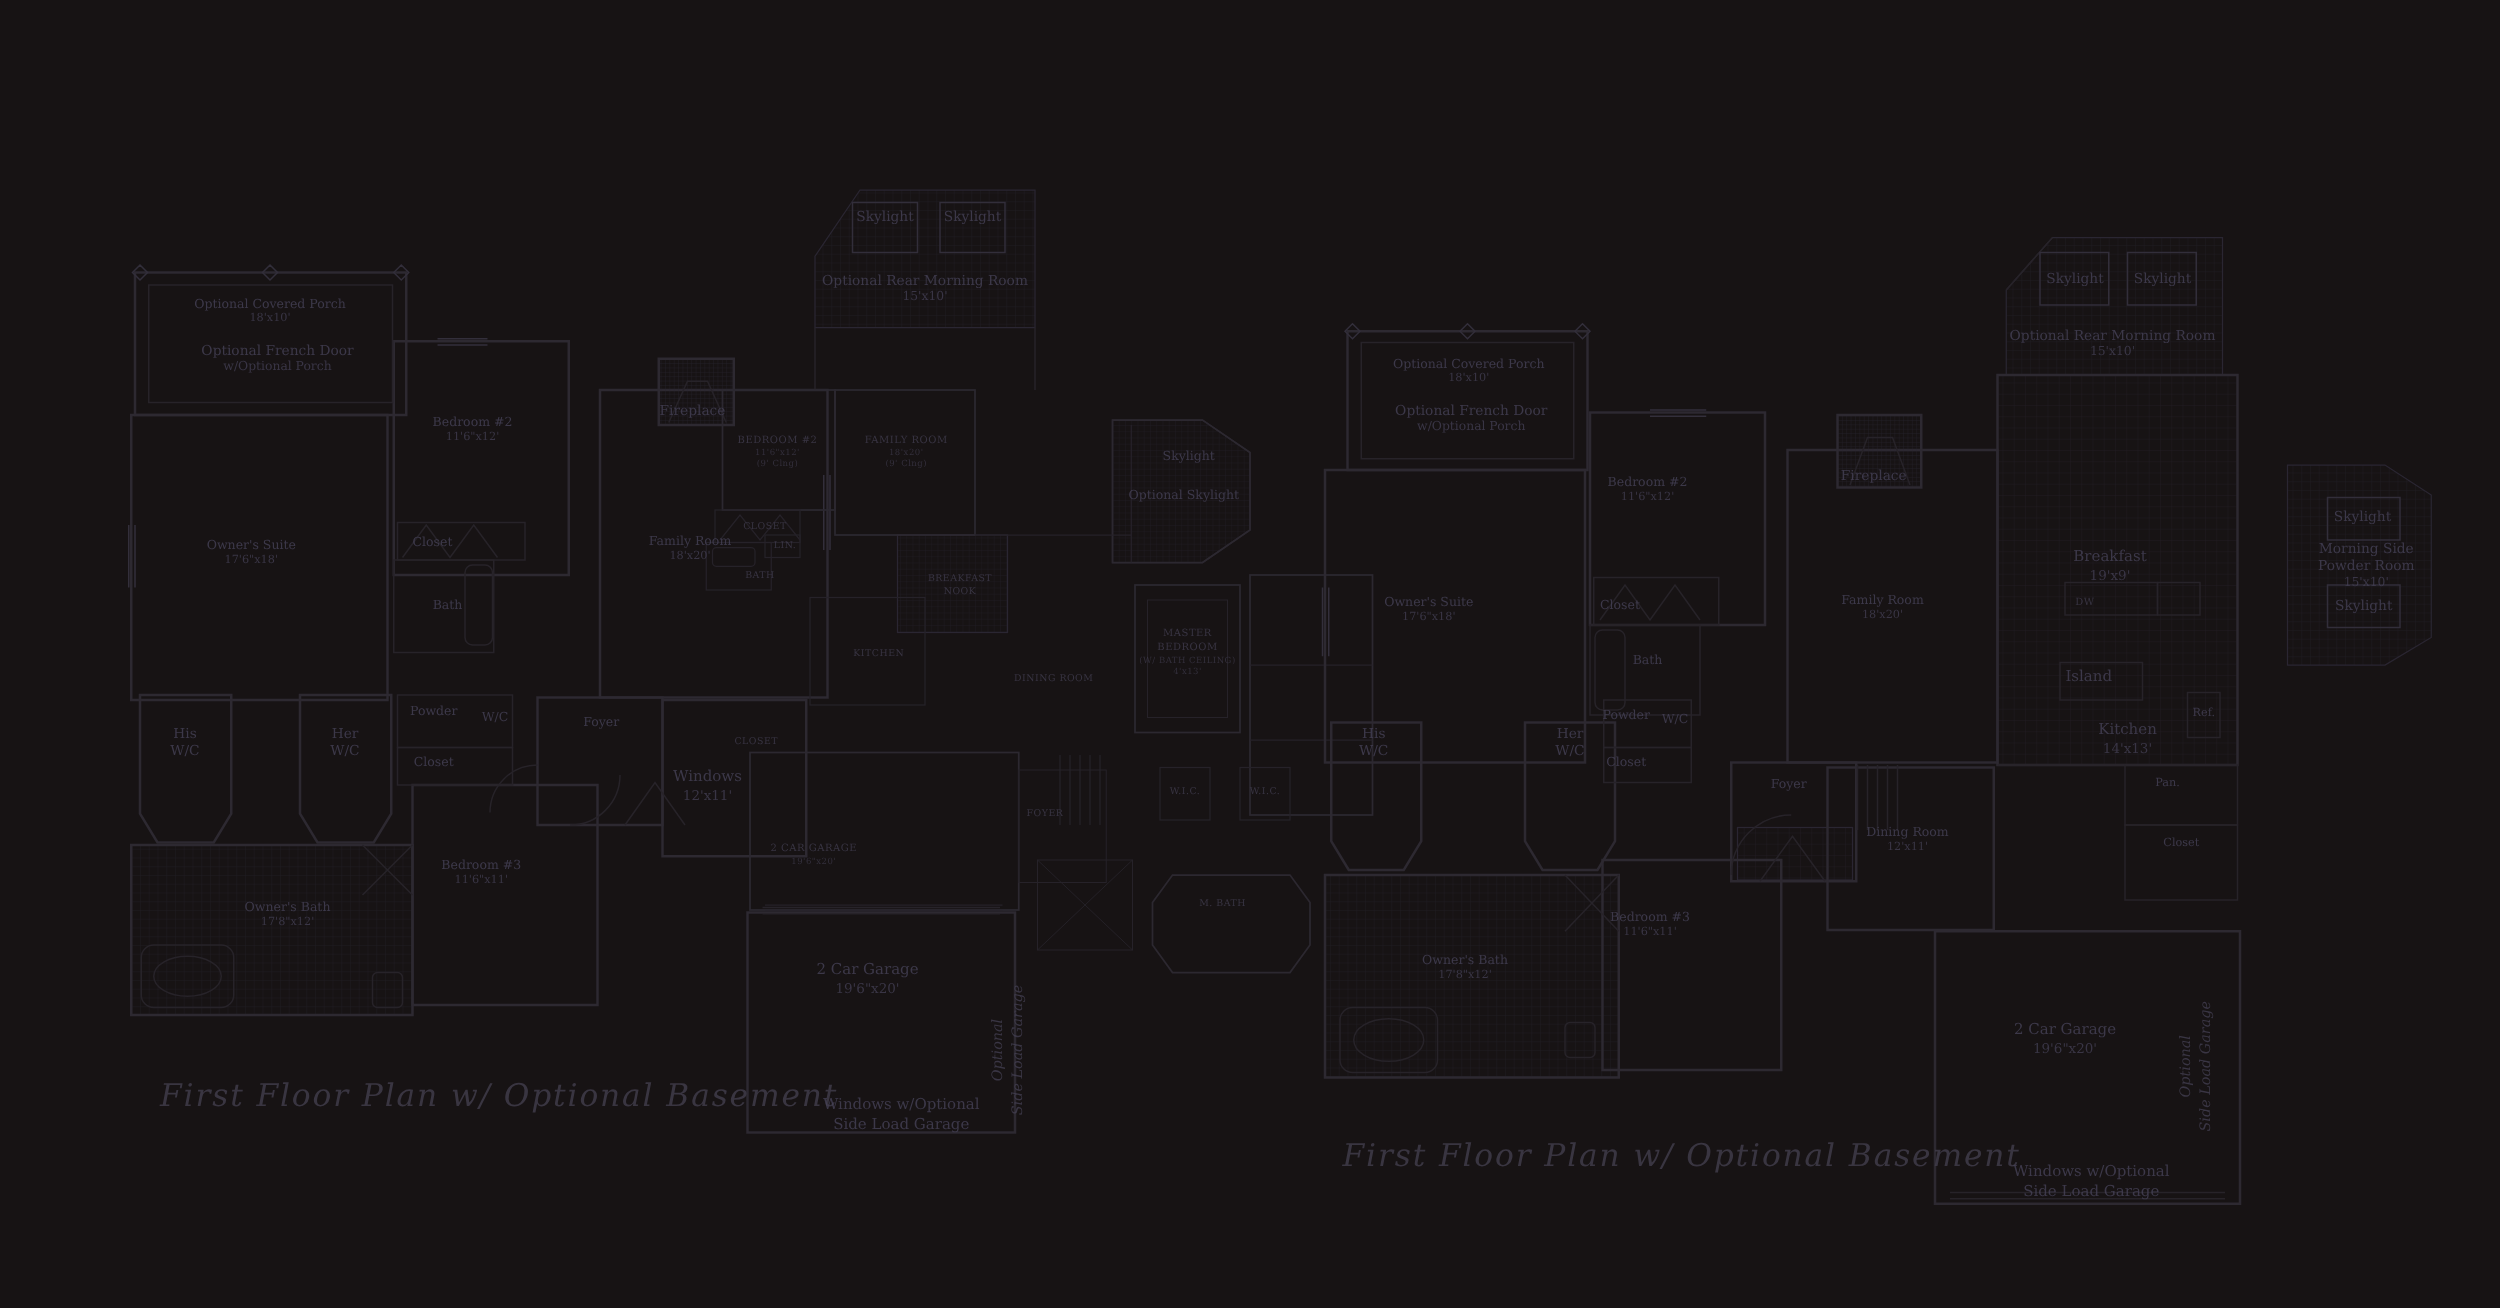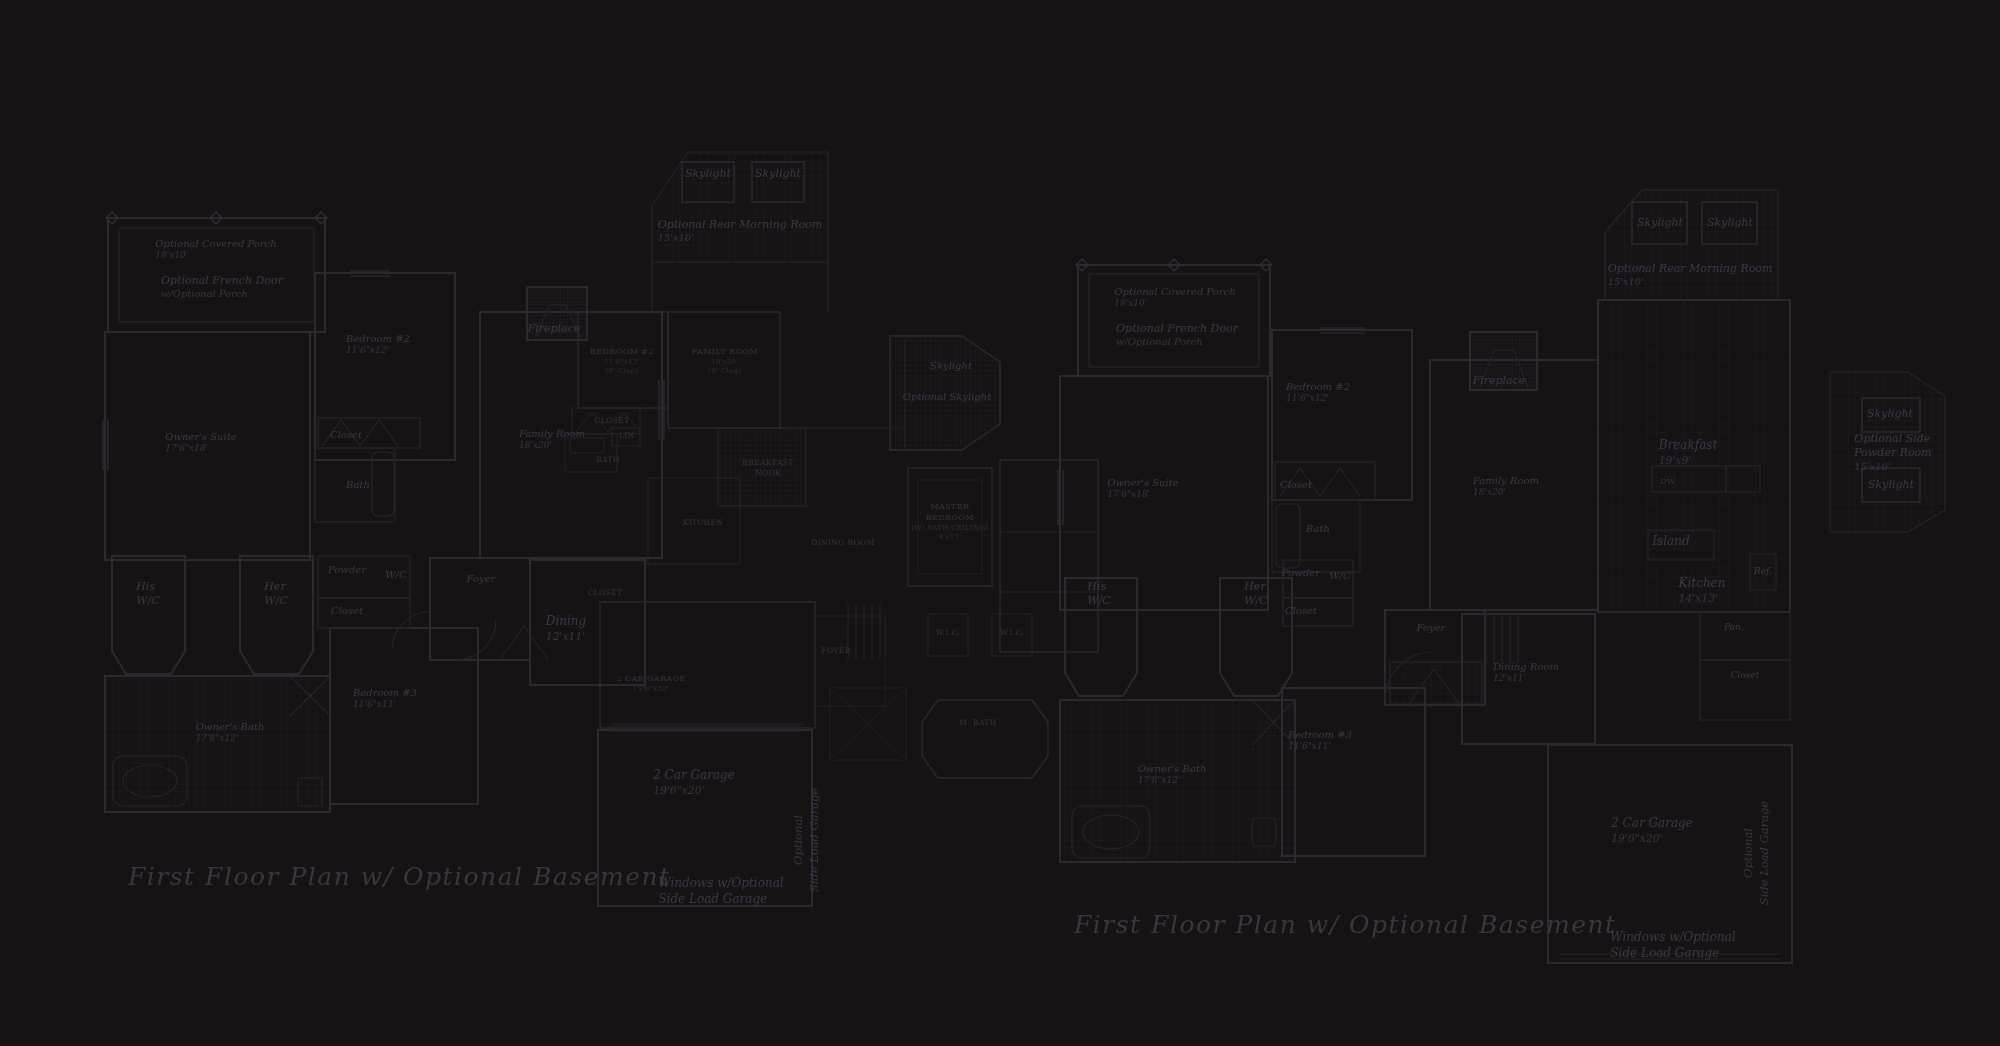"Skylight" .lbl { font-style: italic -> none; text-align: left -> center }
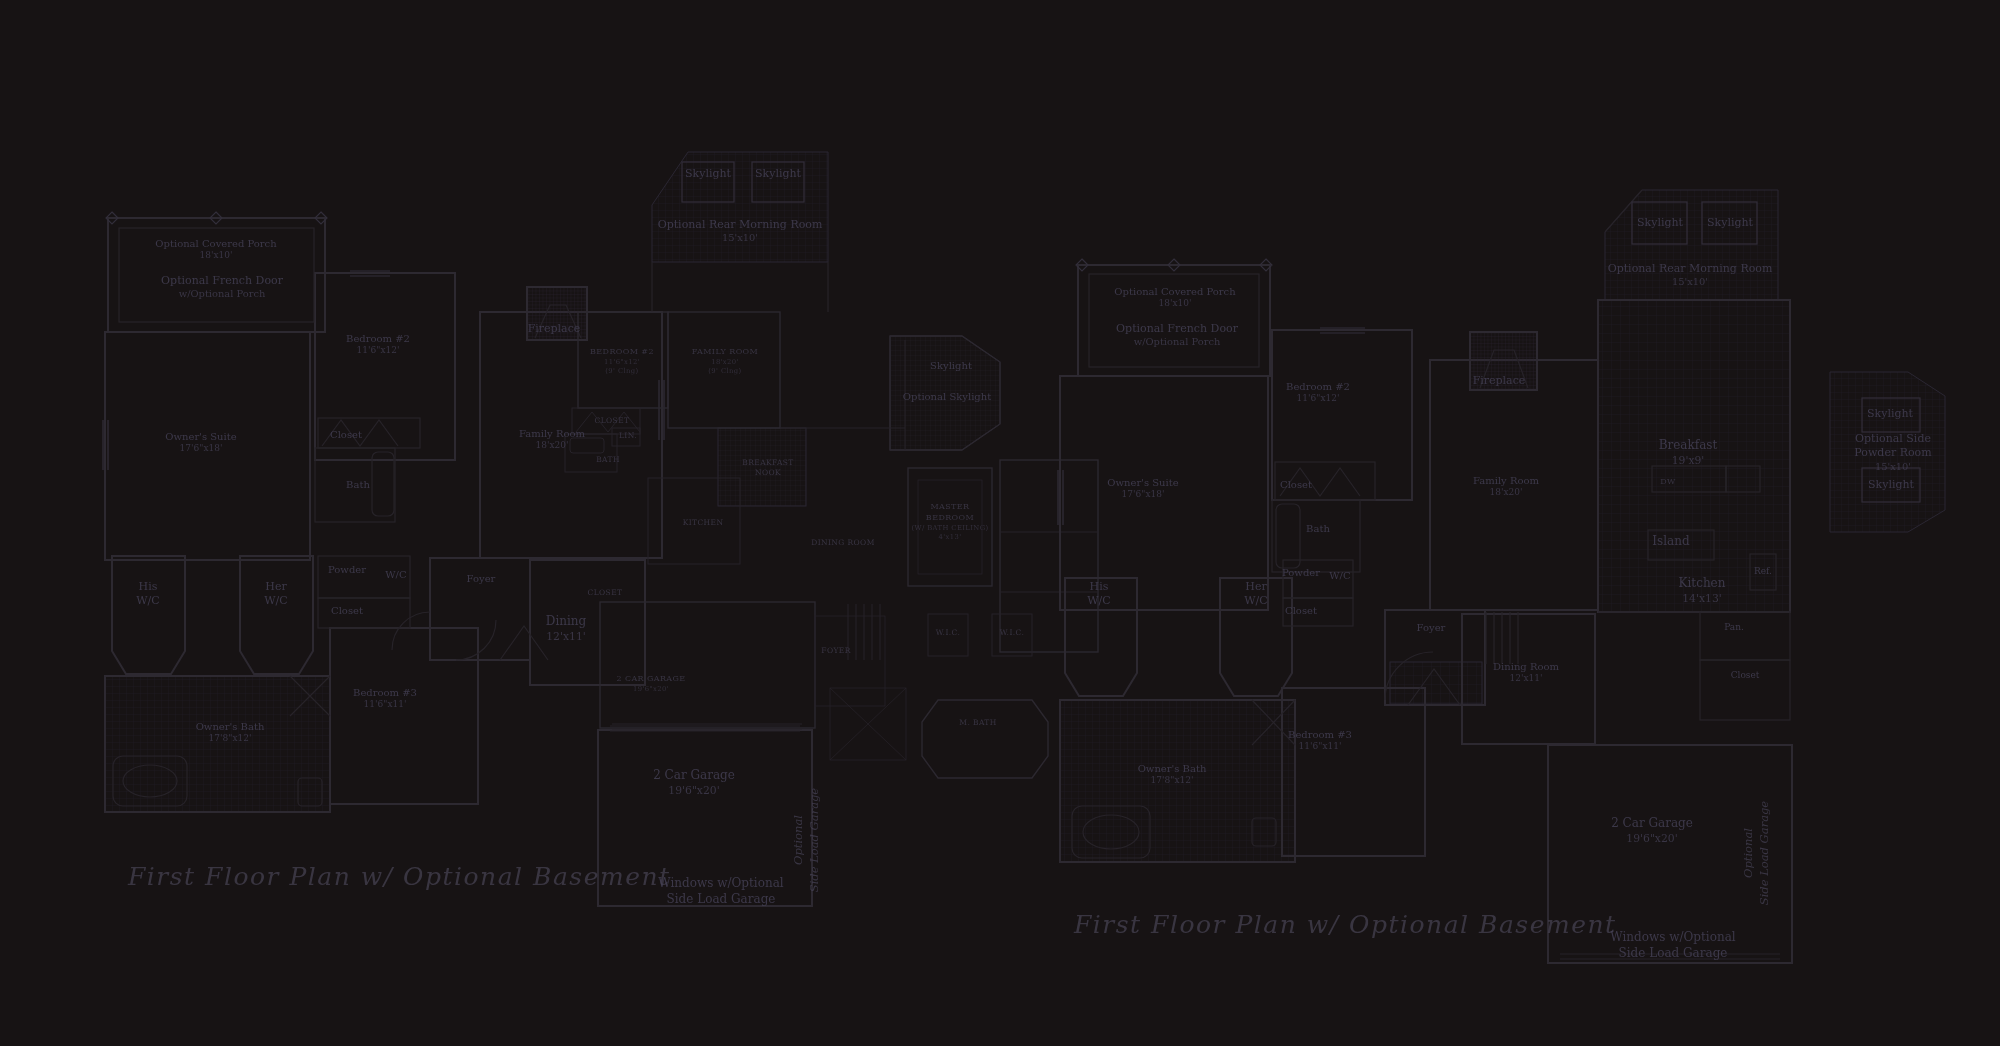"Optional Side" div { text: Optional -> Morning }
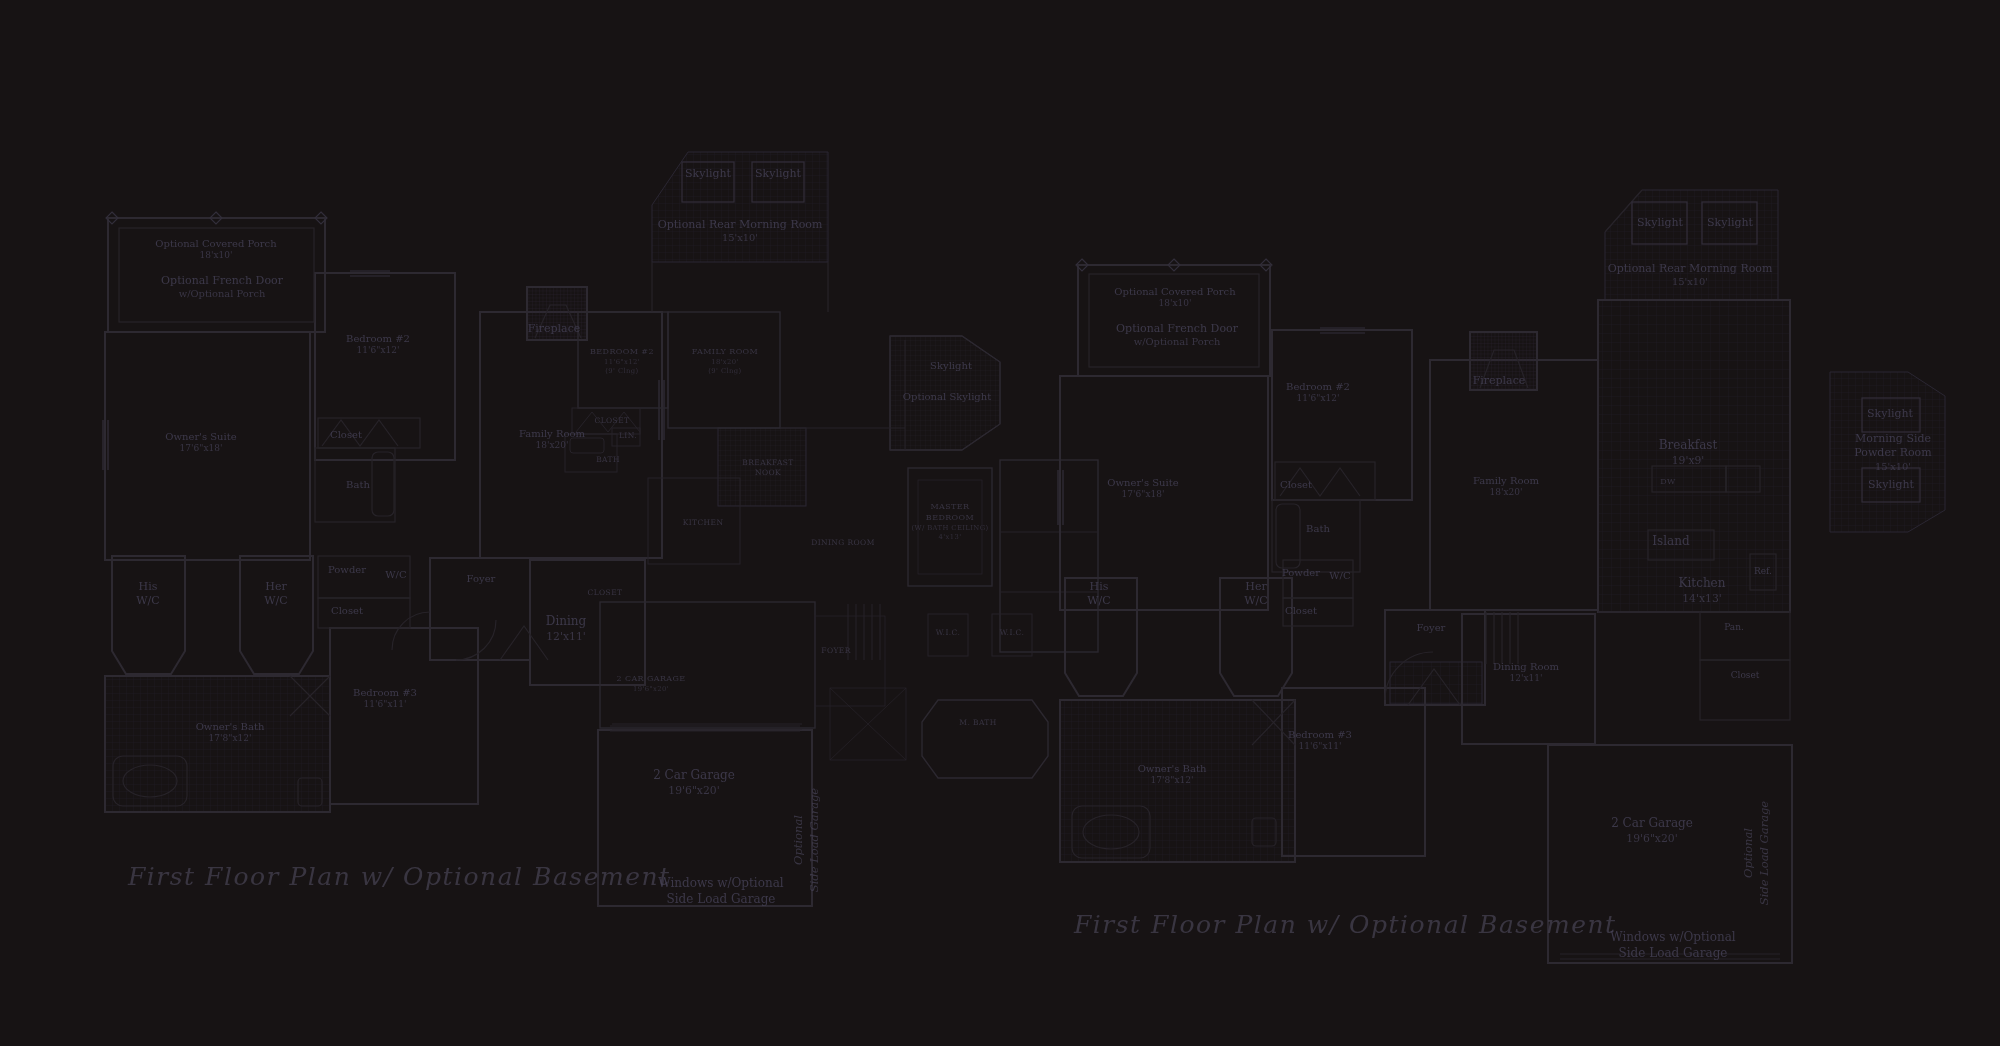"Dining" div { text: Dining -> Windows }
